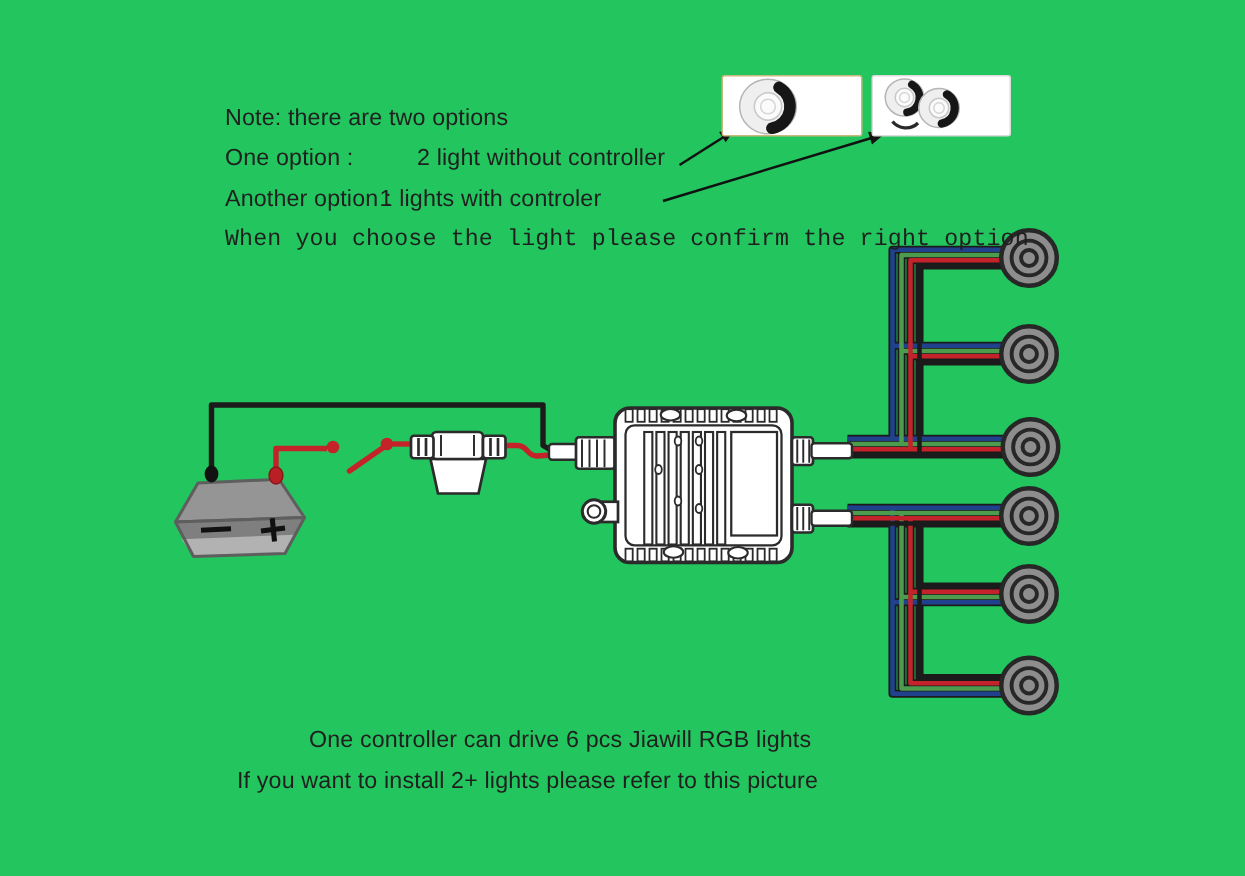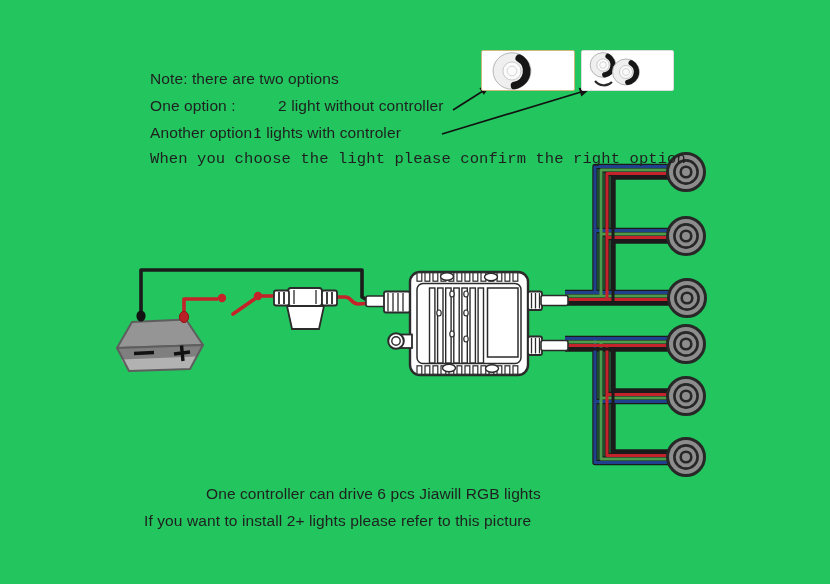"If you want to install" div.txt { left: 144px -> 158px }
